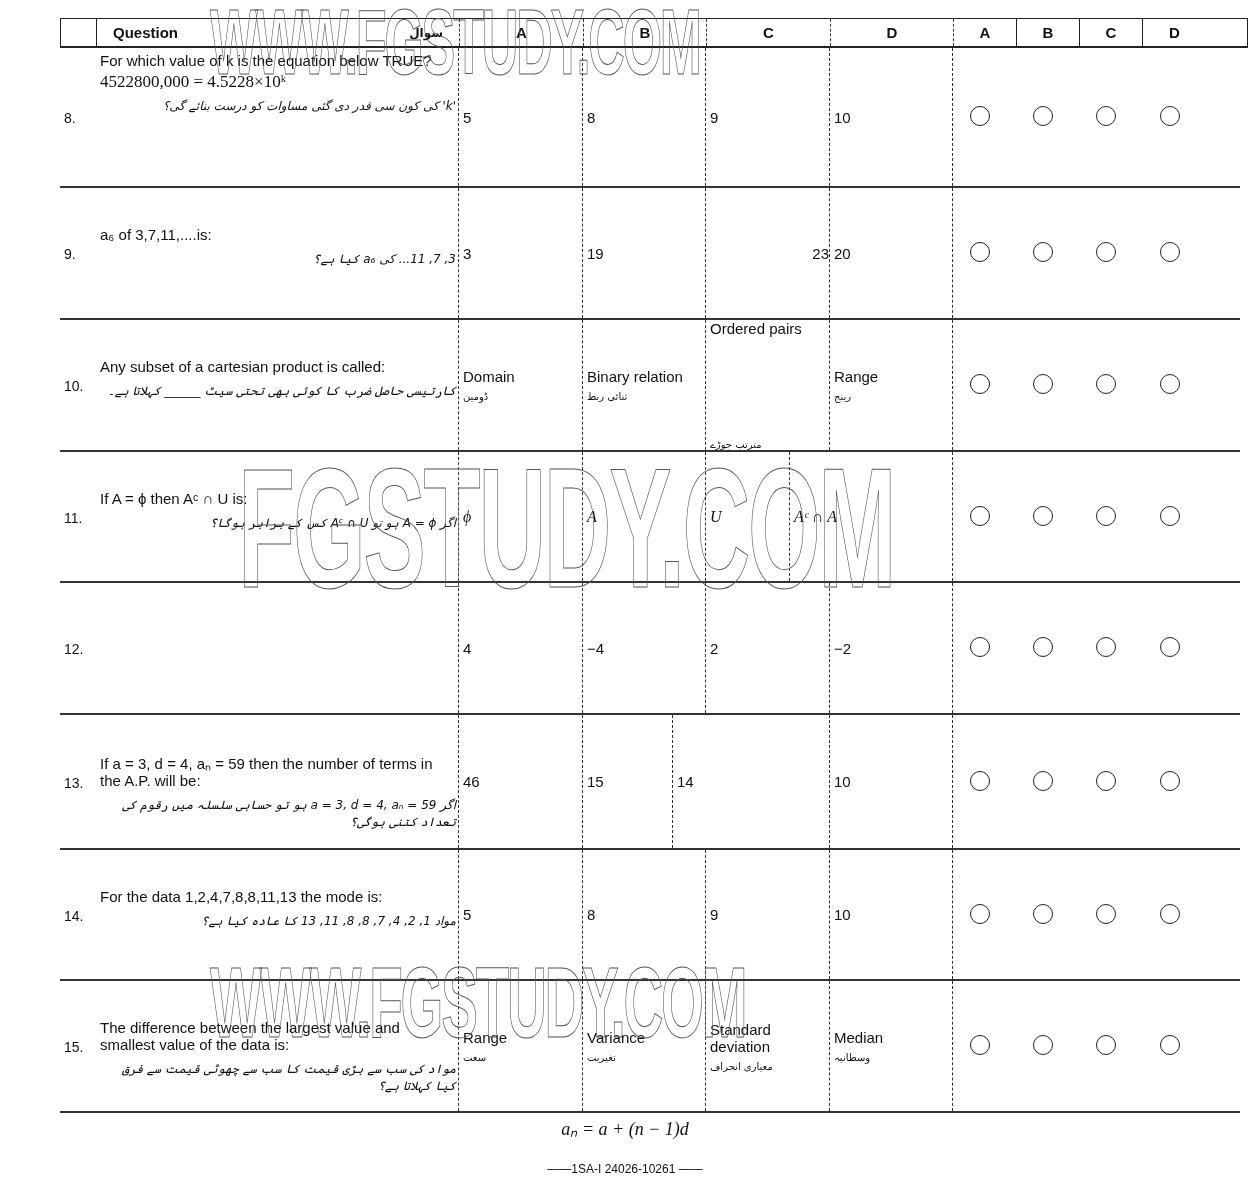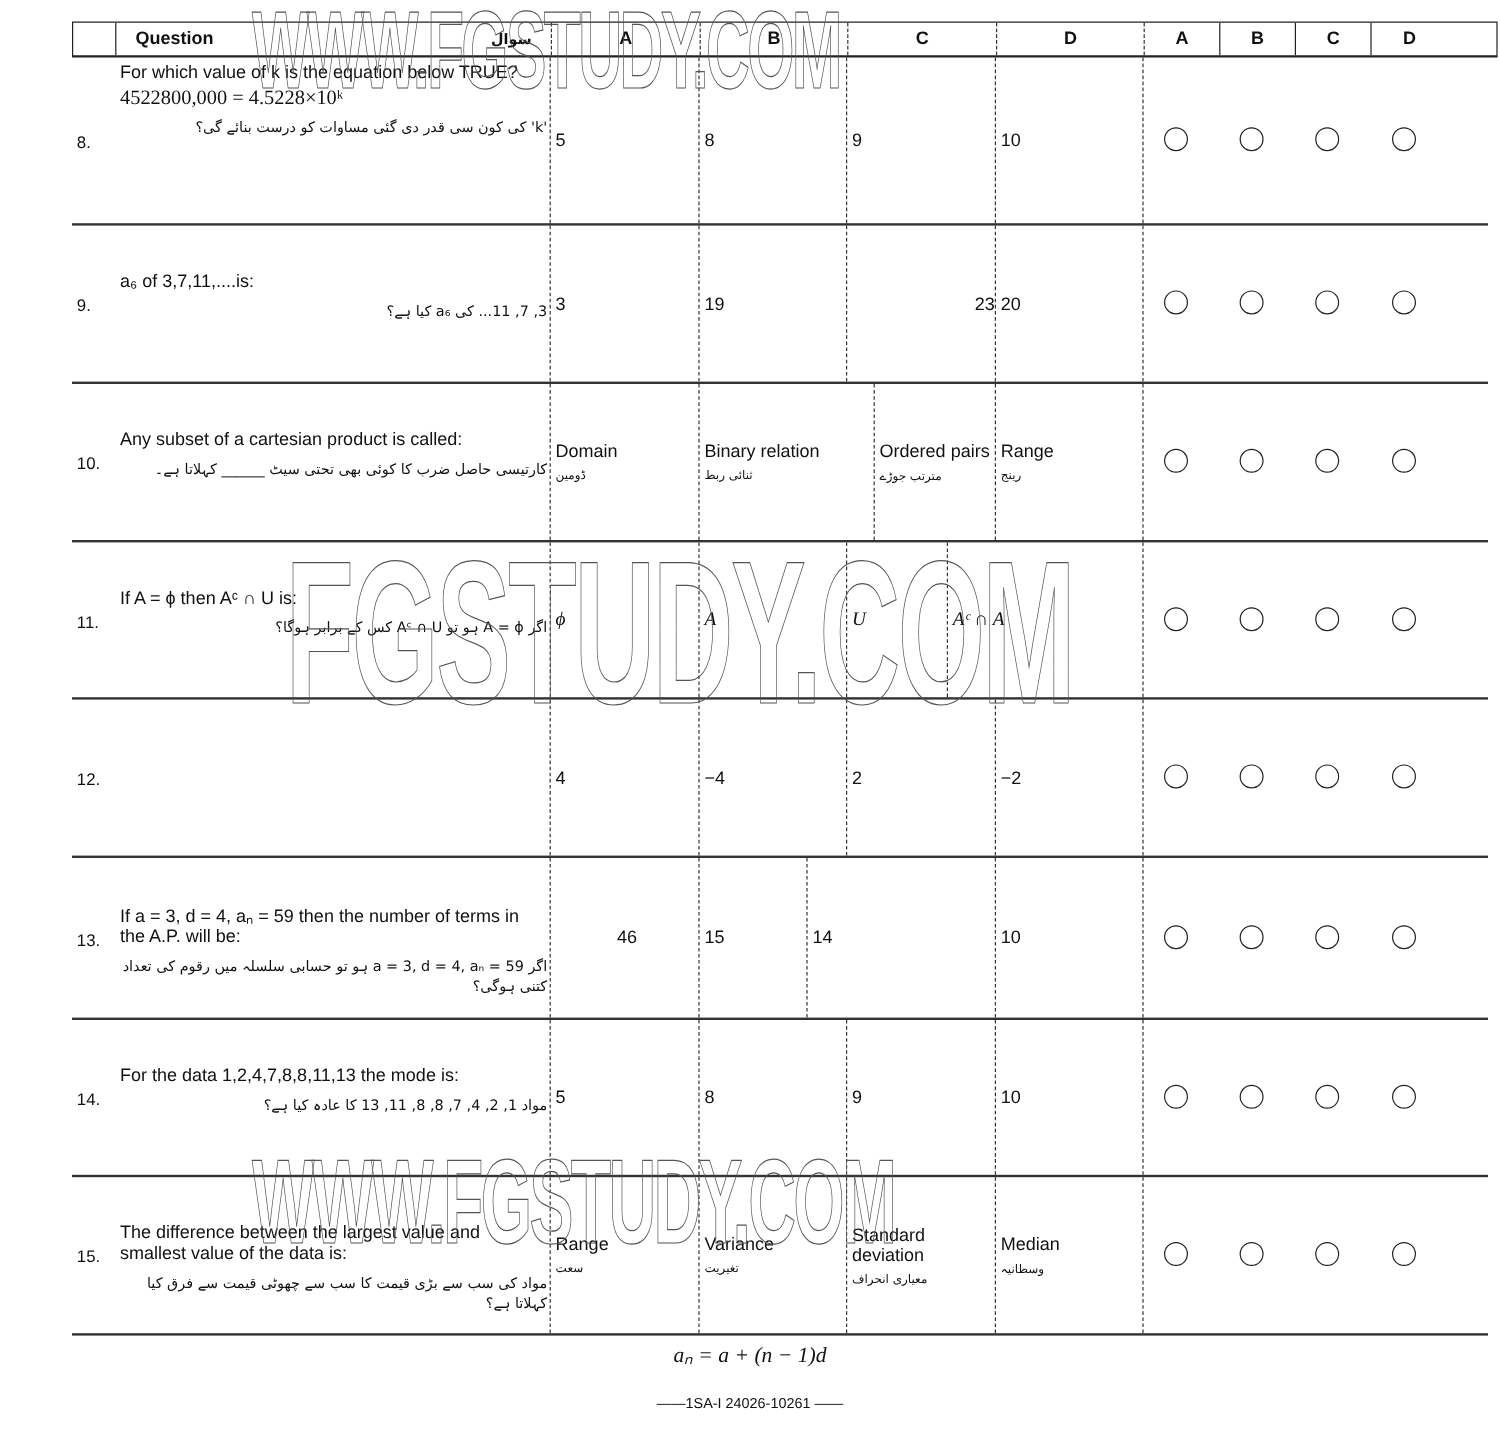"'k' کی کون سی قدر" .row .qtext .ur { font-style: none -> italic }
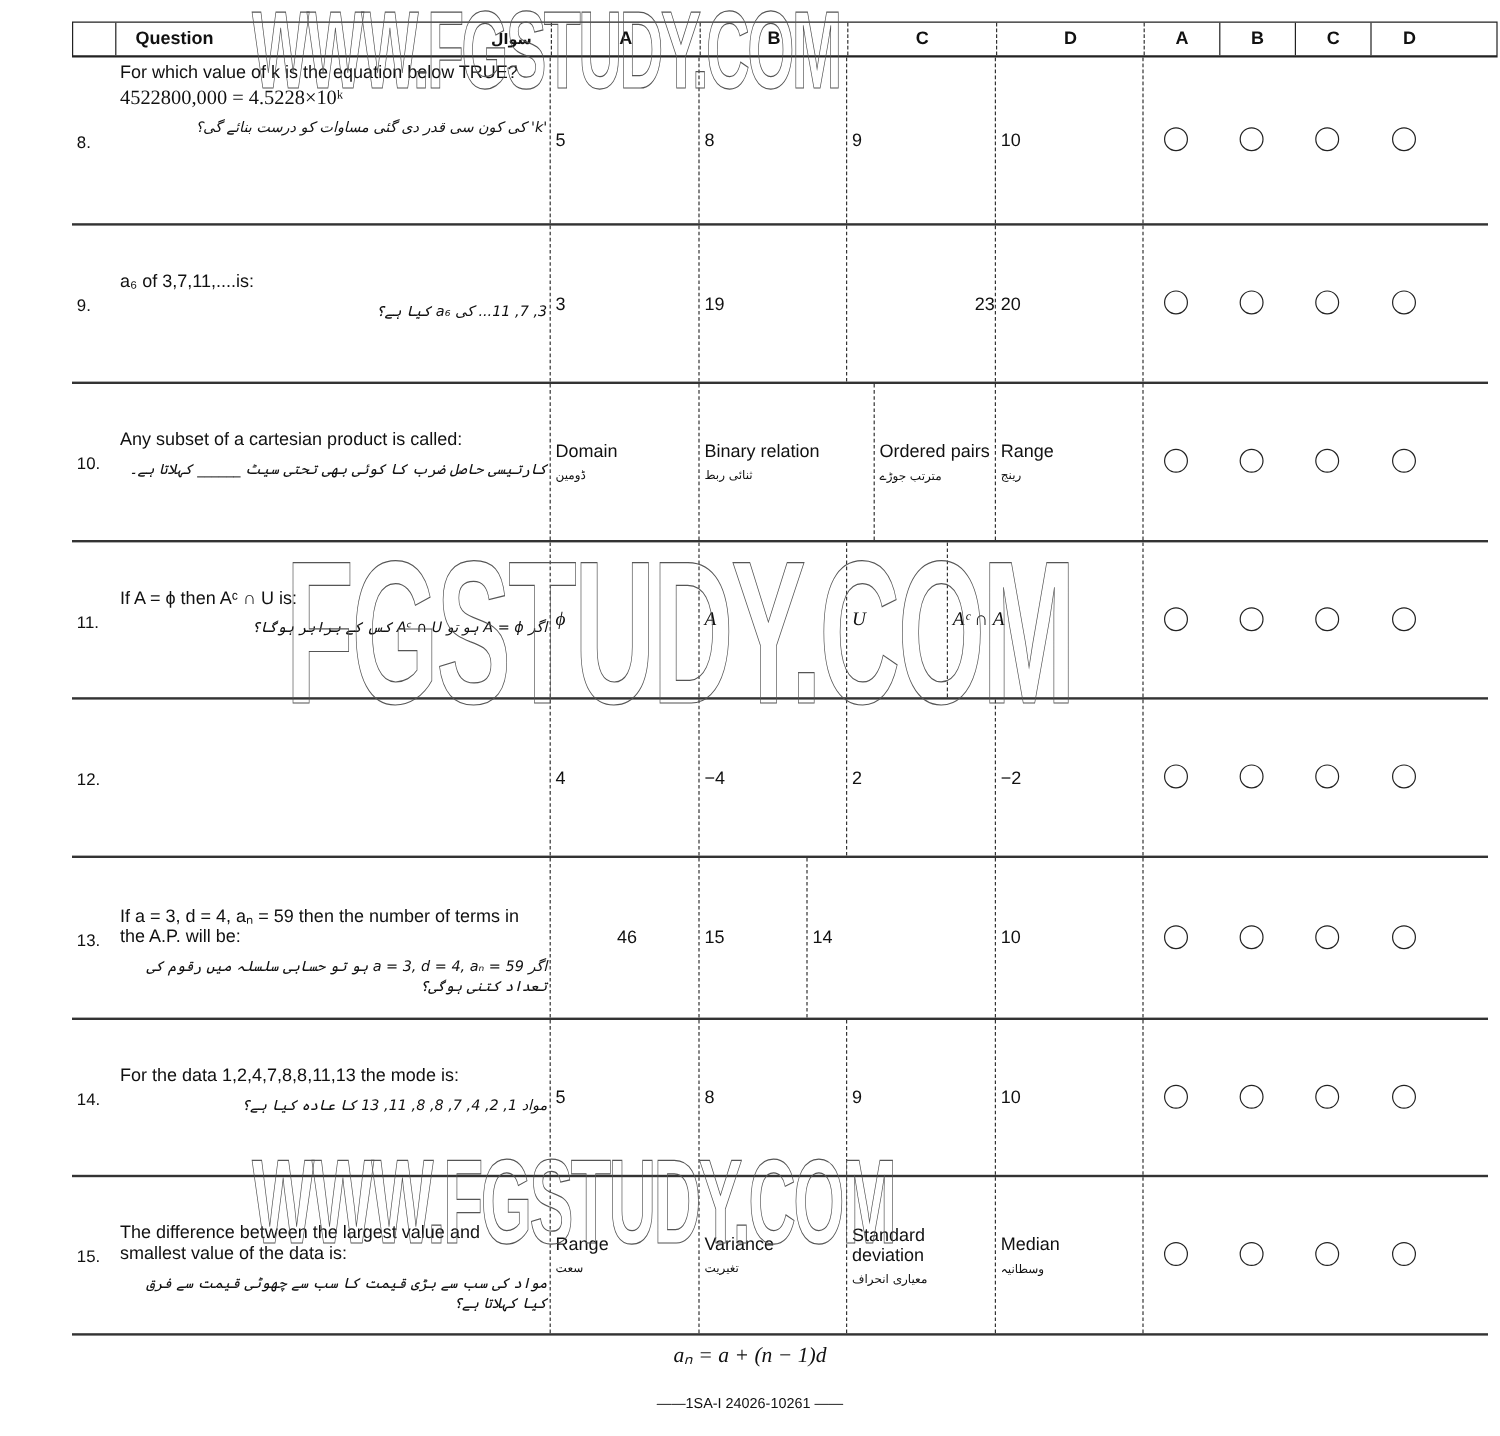"Ordered pairs" div.opt { justify-content: none -> space-between; left: 668px -> 645px }
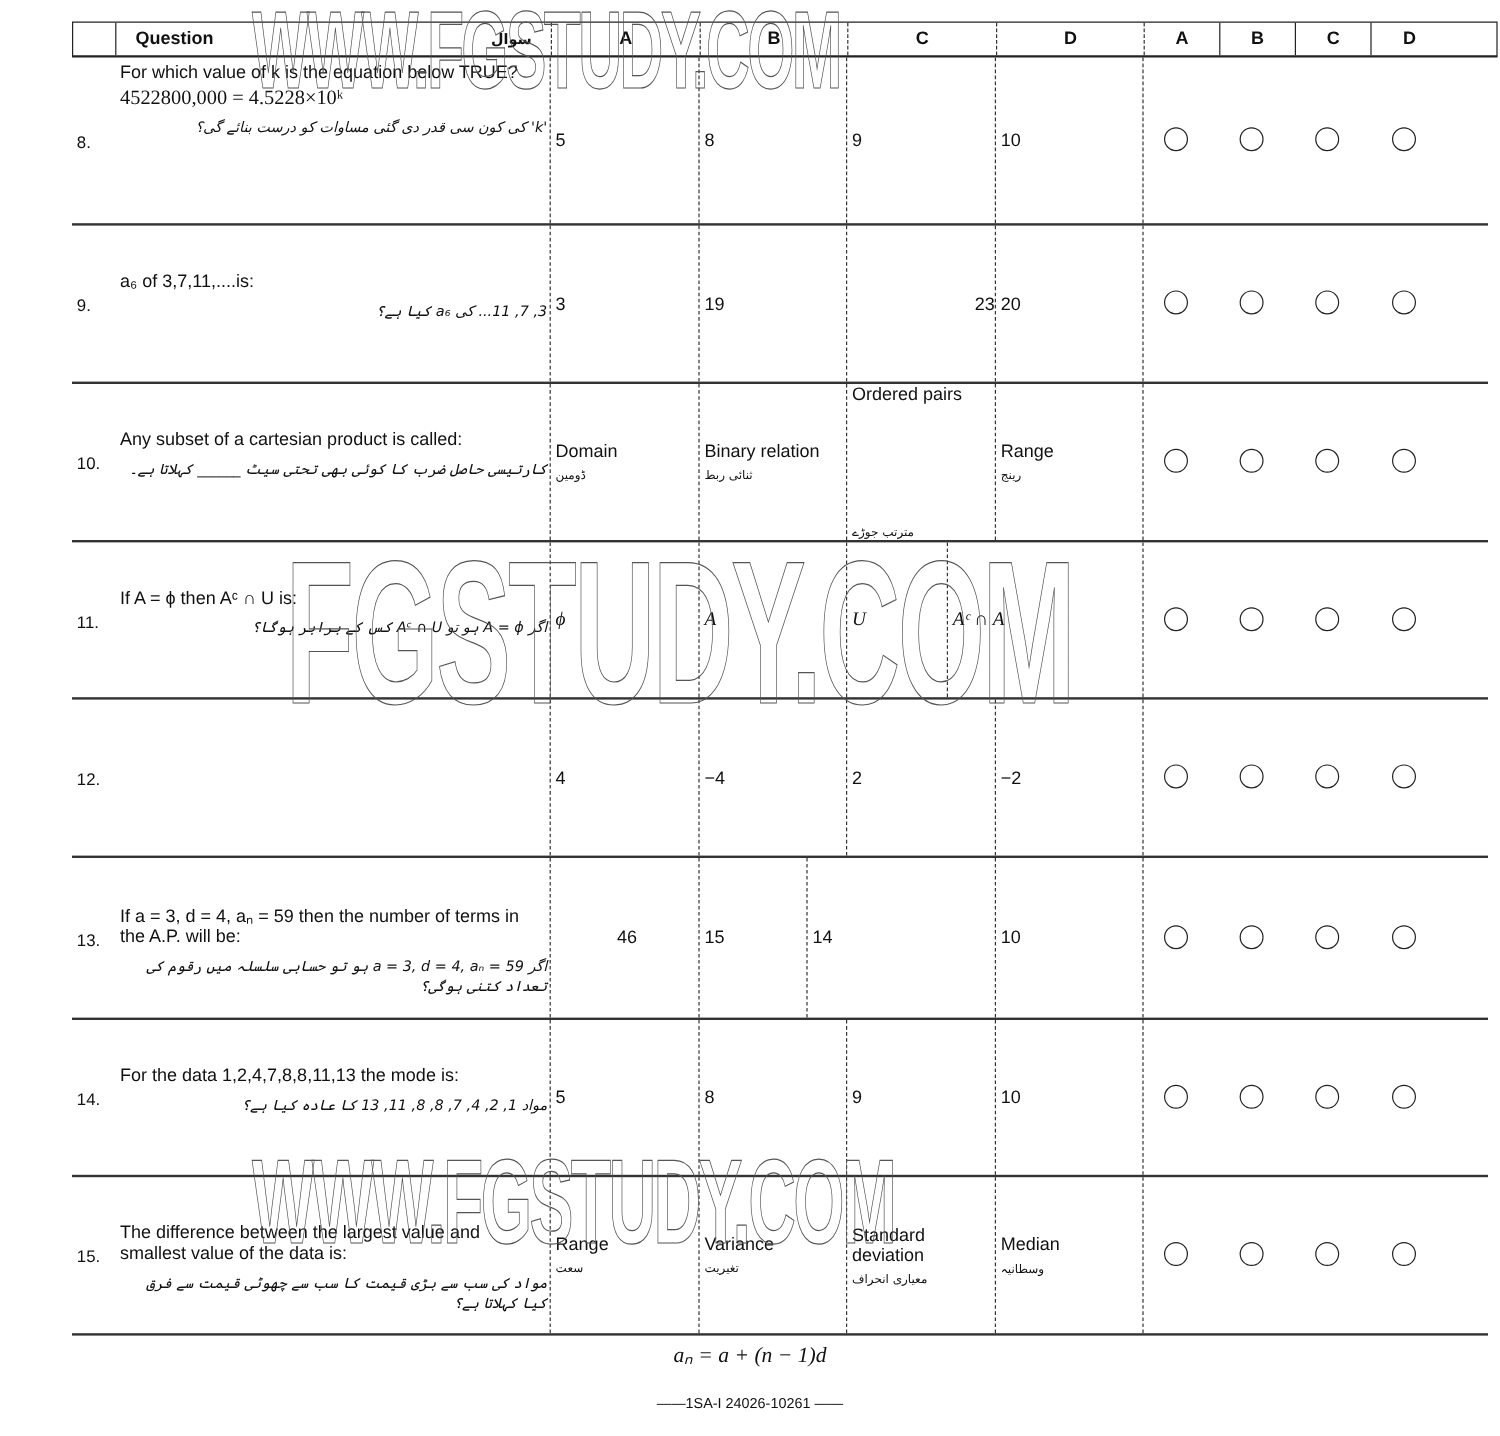"46" div.opt { align-items: center -> none }
